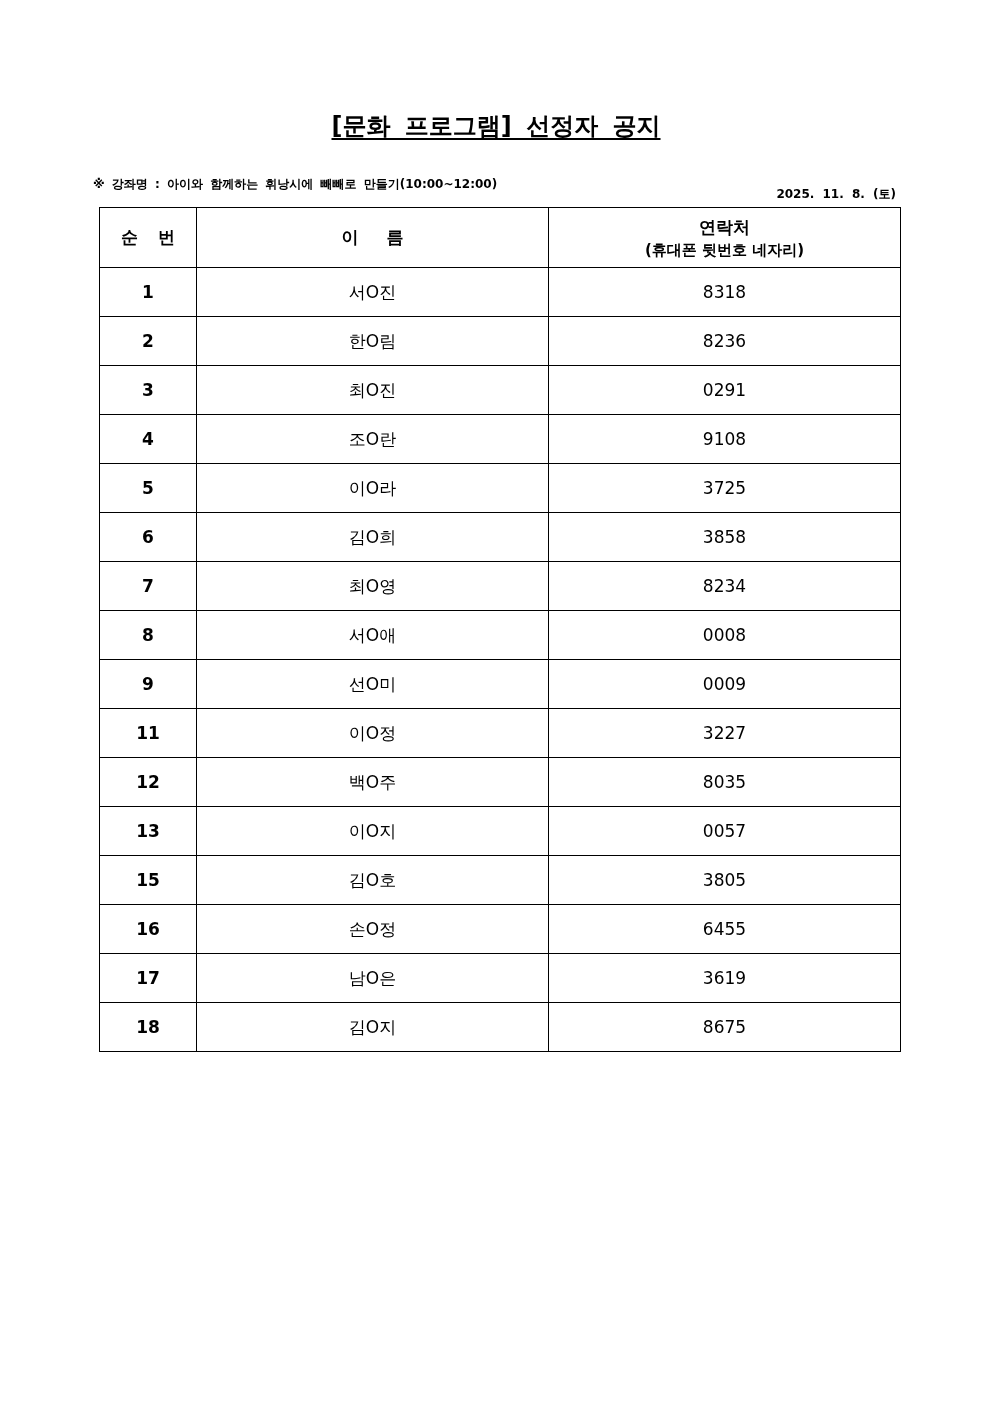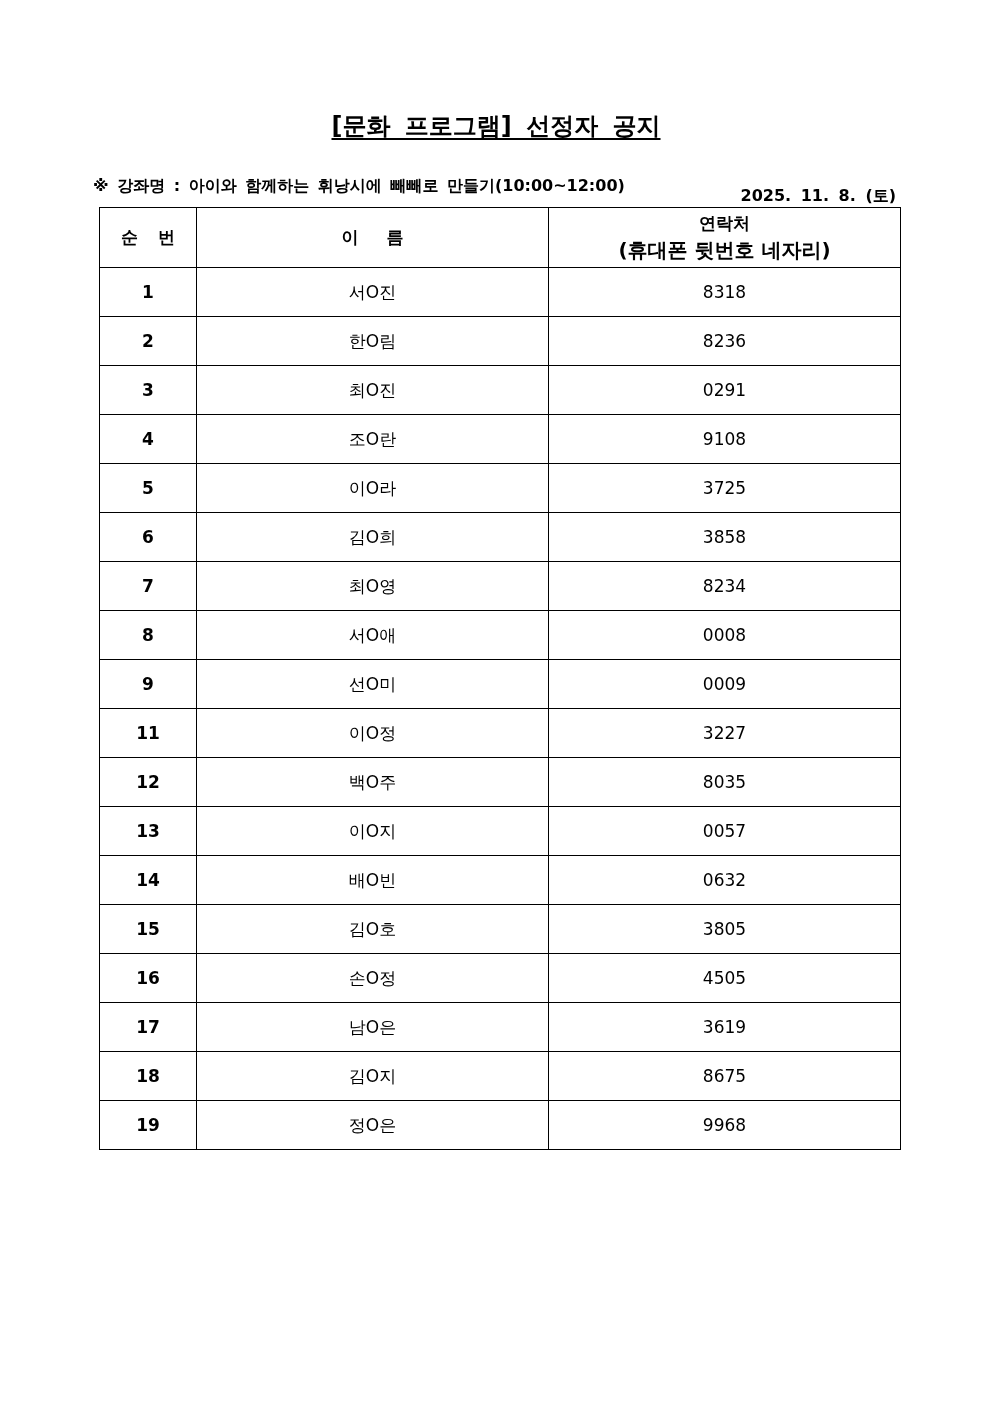"※ 강좌명 : 아이와 함께하는" .subline { font-size: 16px -> 12px }
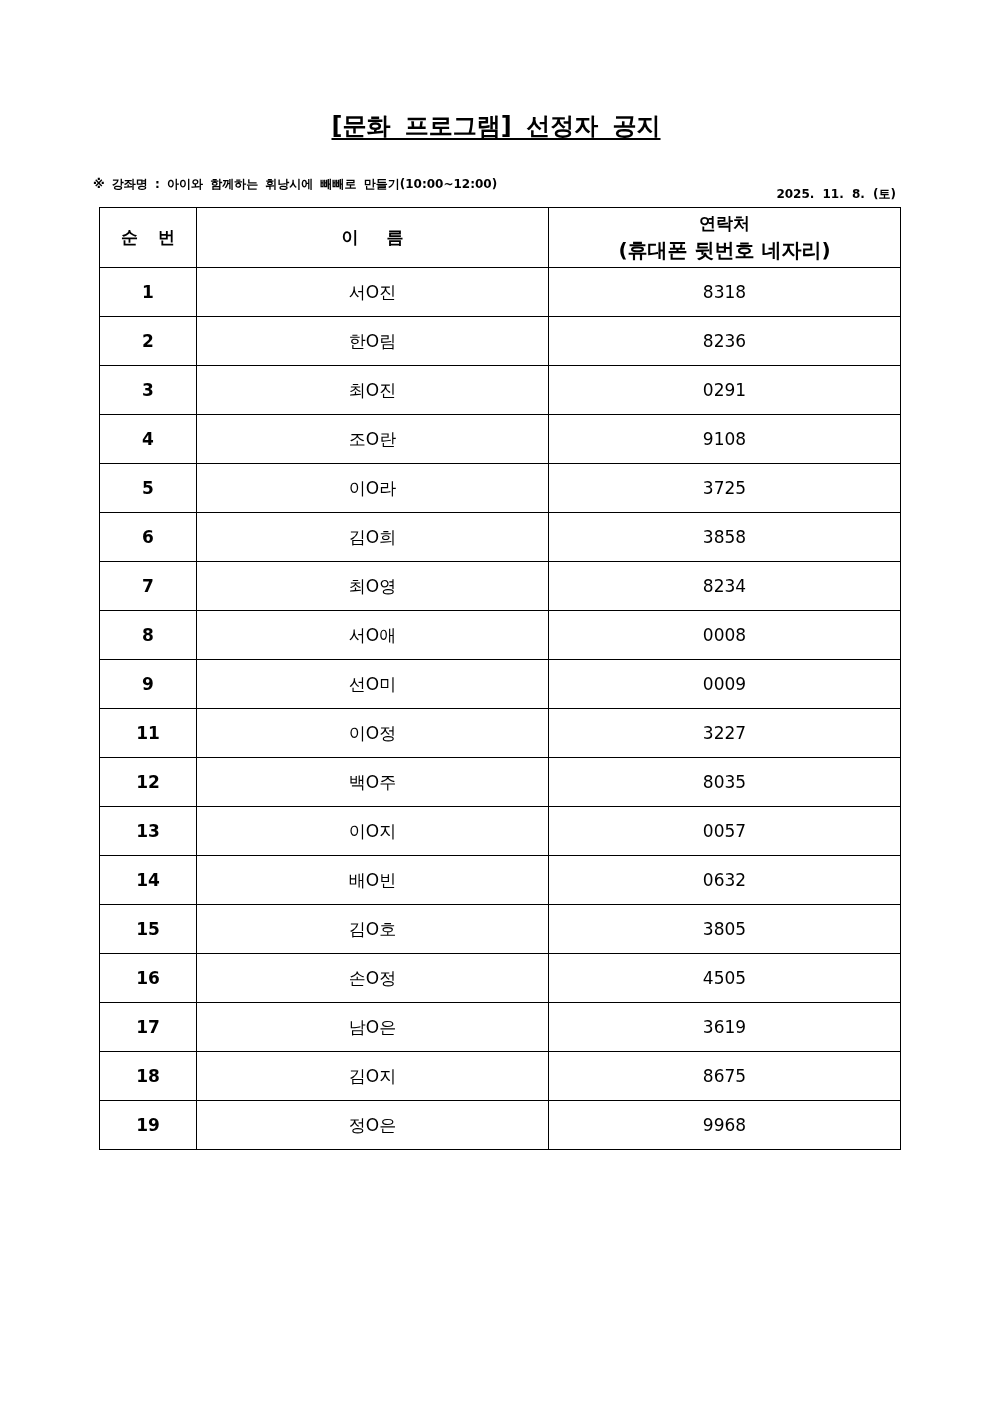"(휴대폰 뒷번호 네자리)" th .sub { font-size: 20px -> 15px }
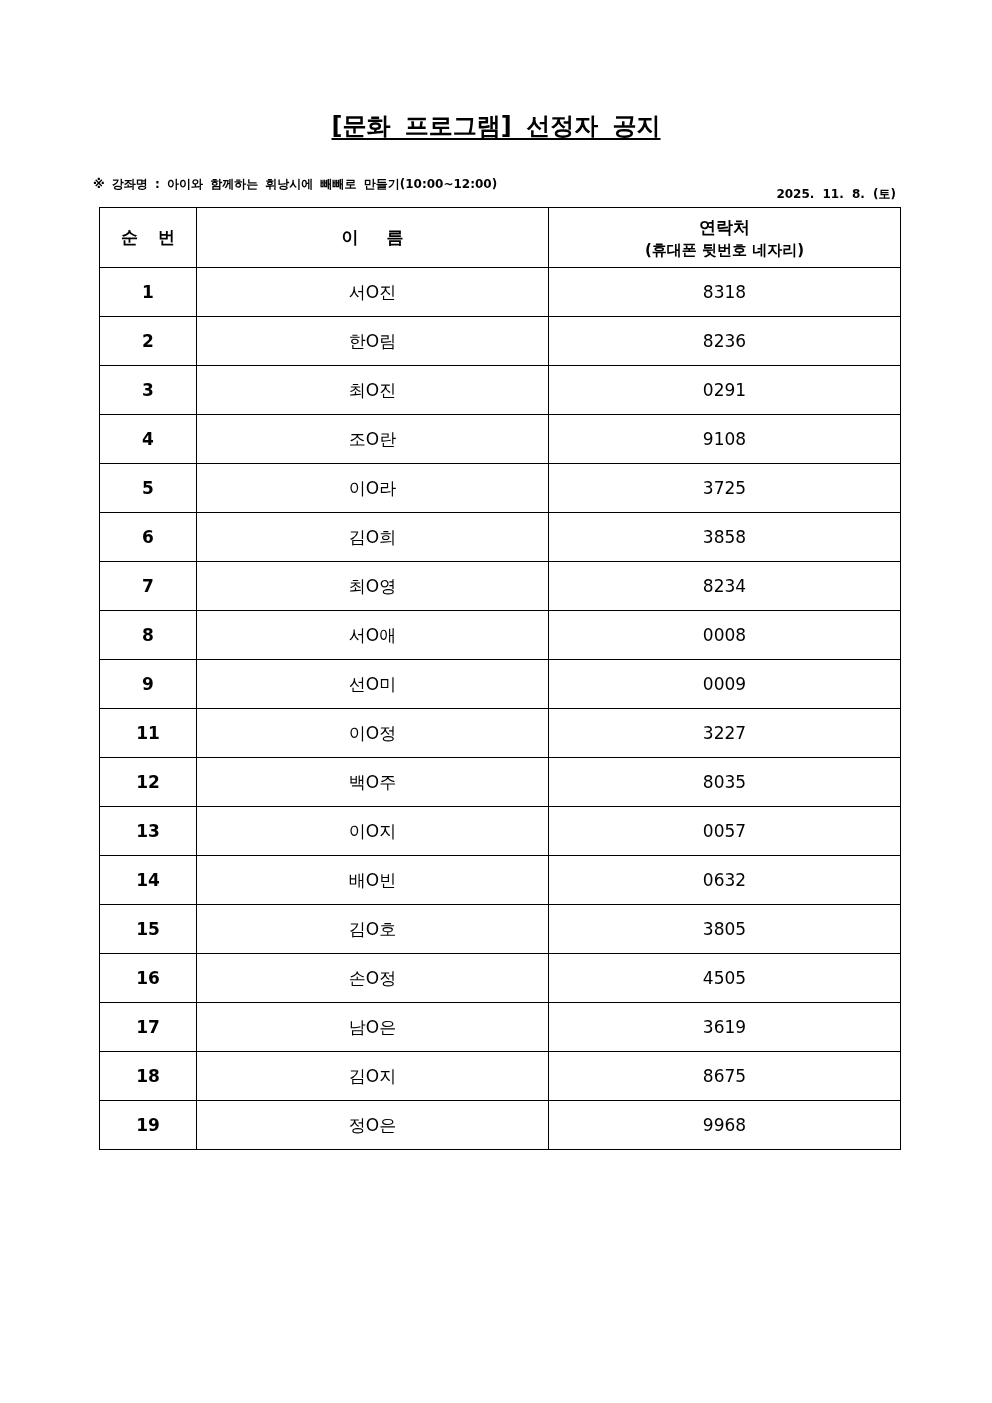"14" tr { html: <tr> <td>14</td> <td>배O빈</td> <td>0632</td> </tr> -> none }
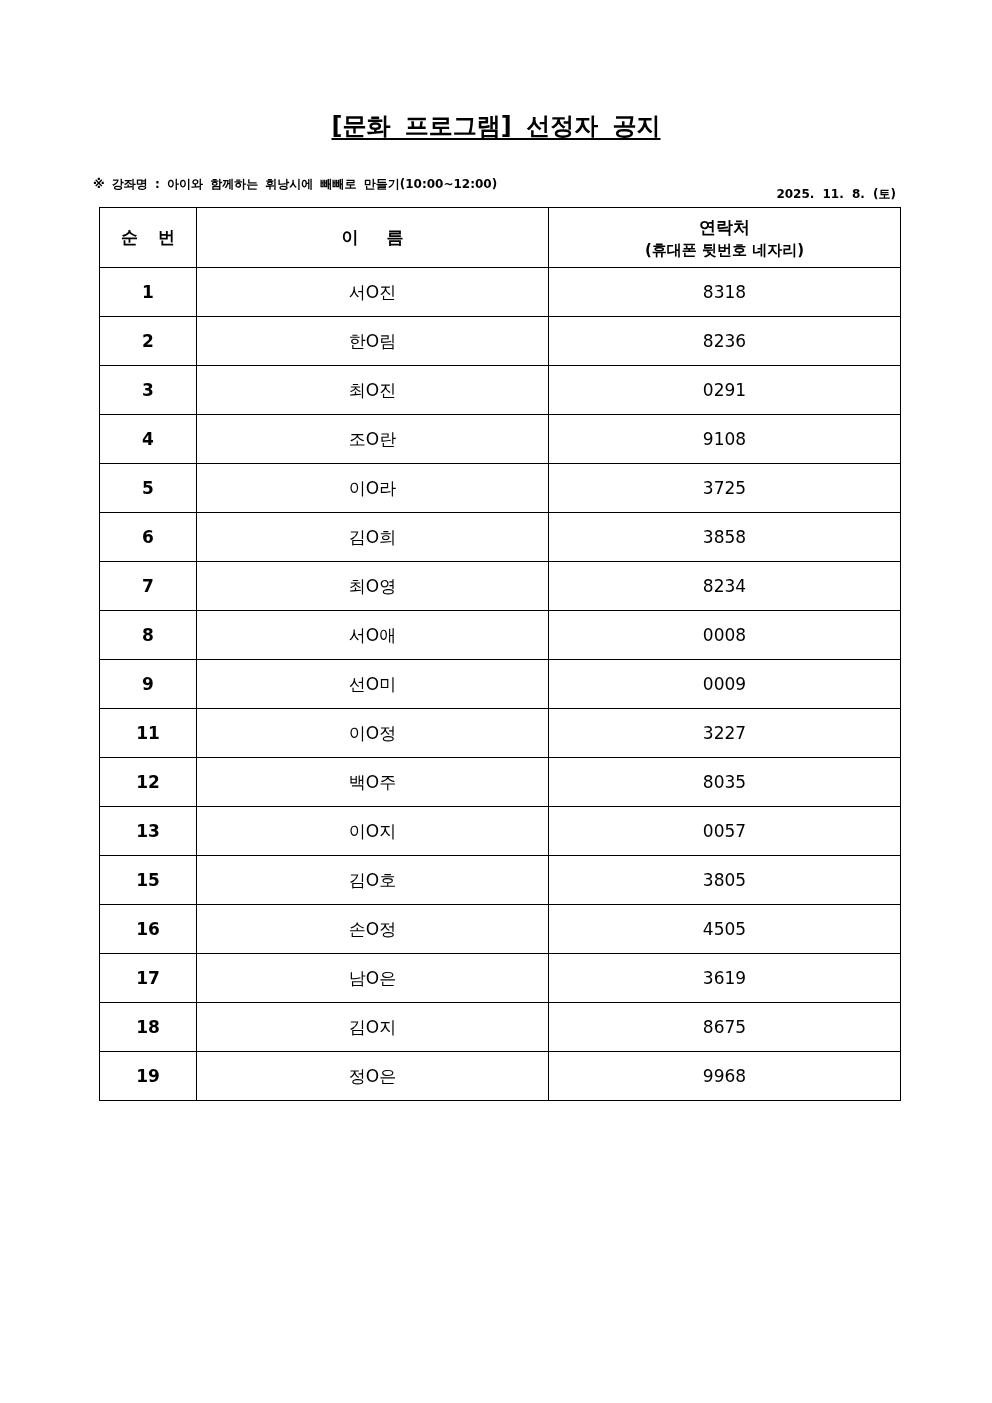"4505" td.phone { text: 4505 -> 6455 }
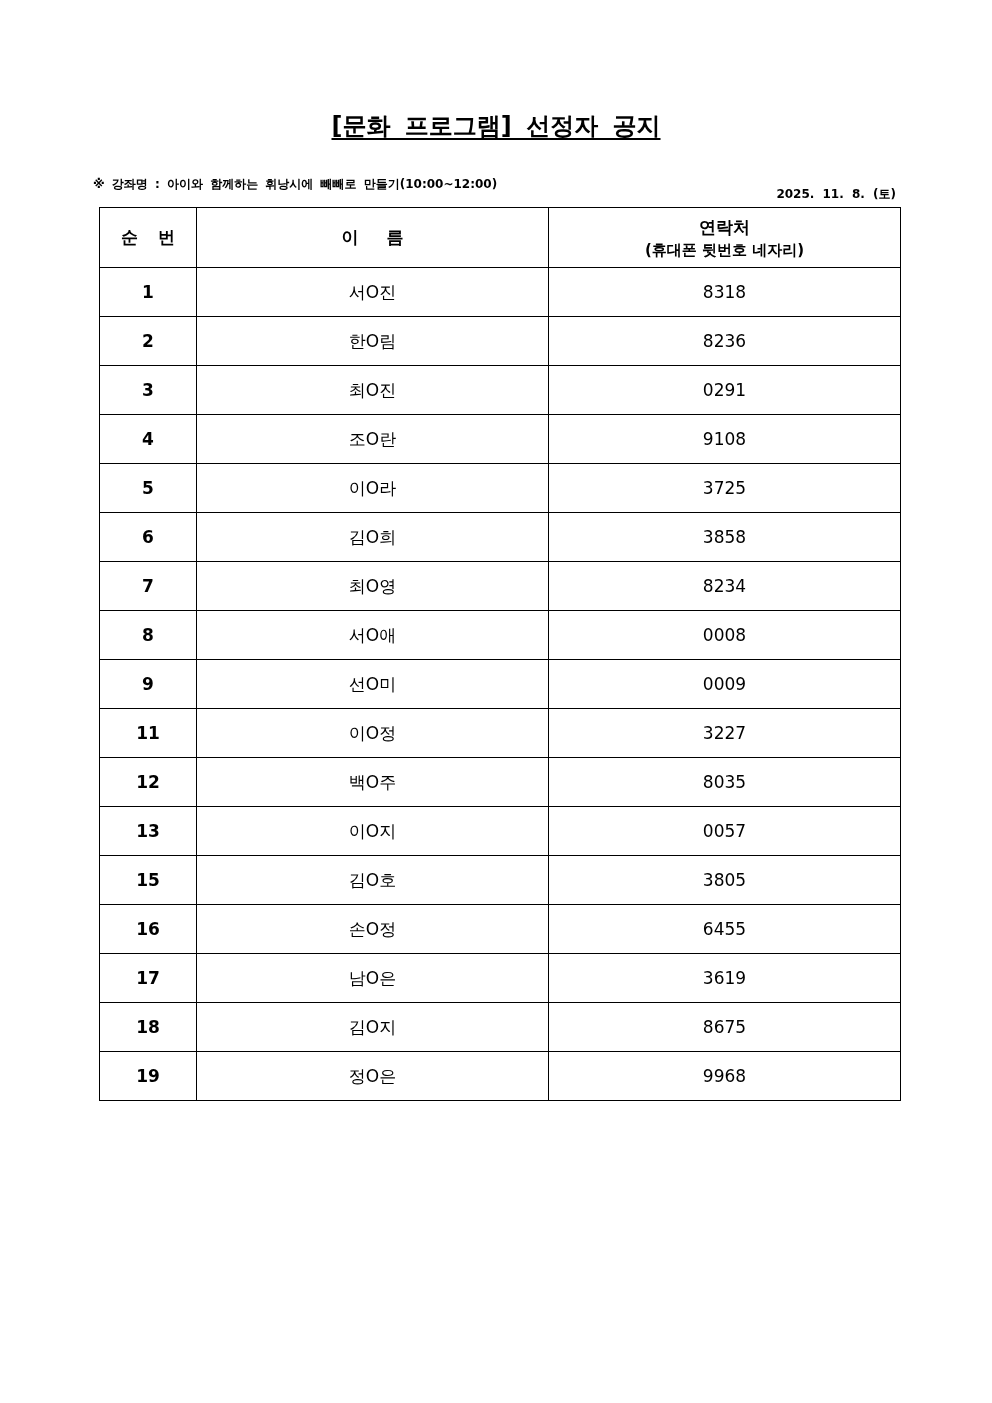"19" tr { html: <tr> <td>19</td> <td>정O은</td> <td>9968</td> </tr> -> none }
